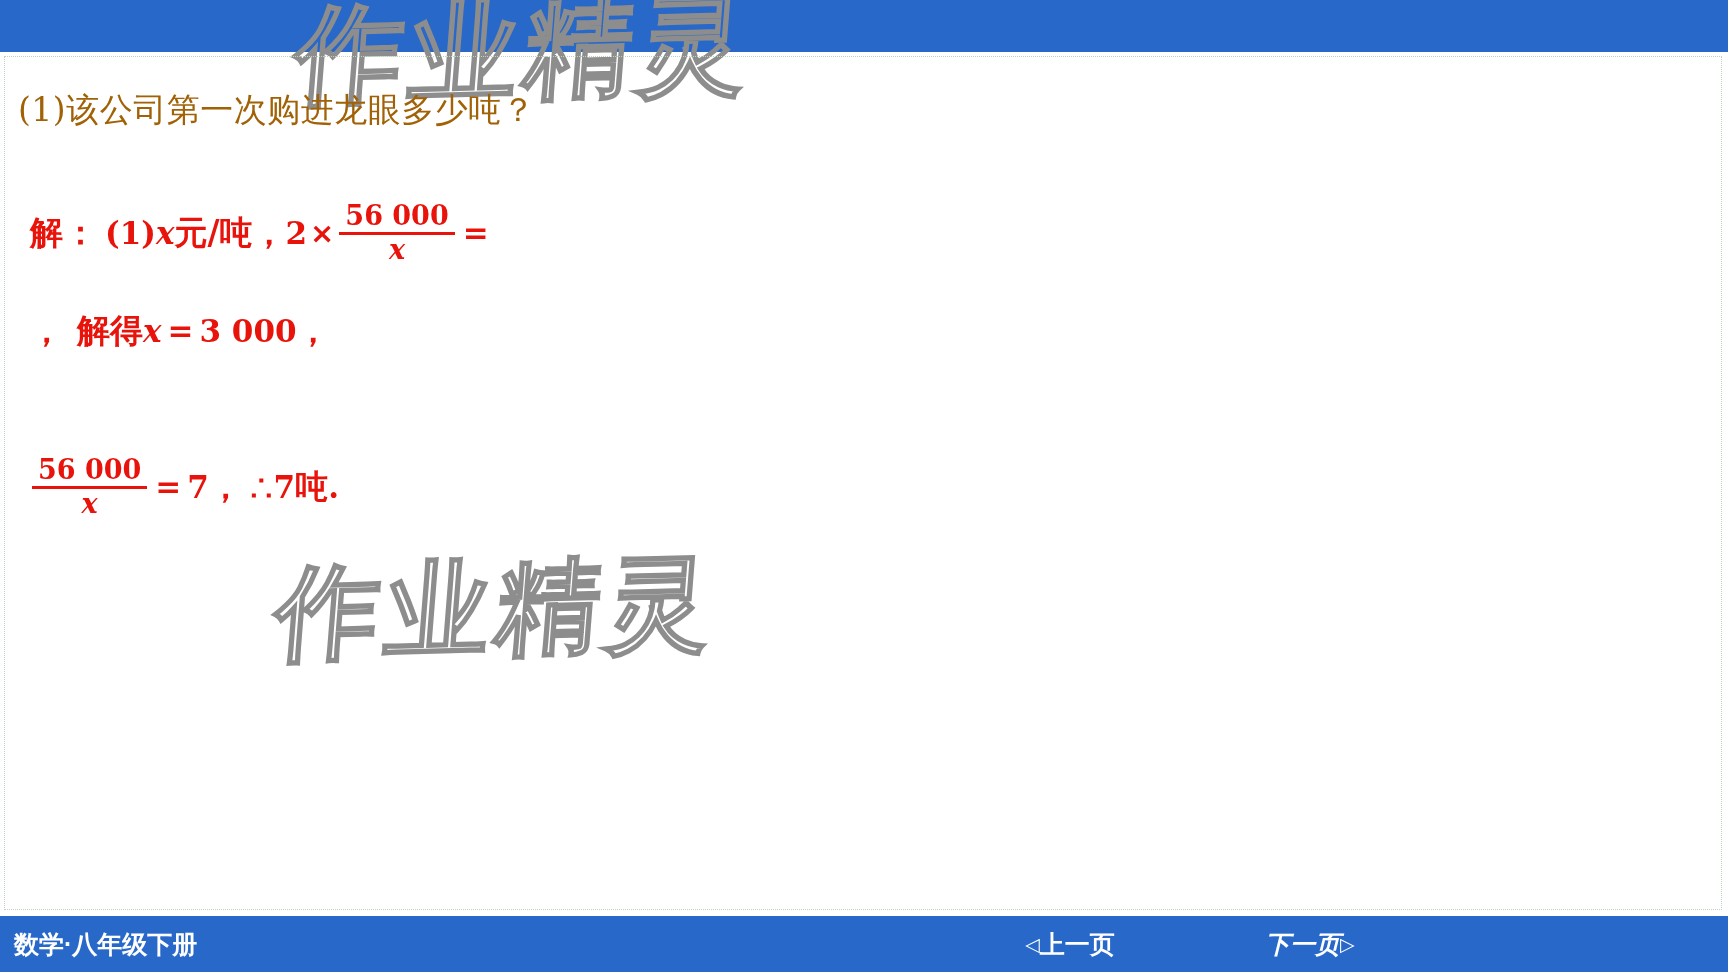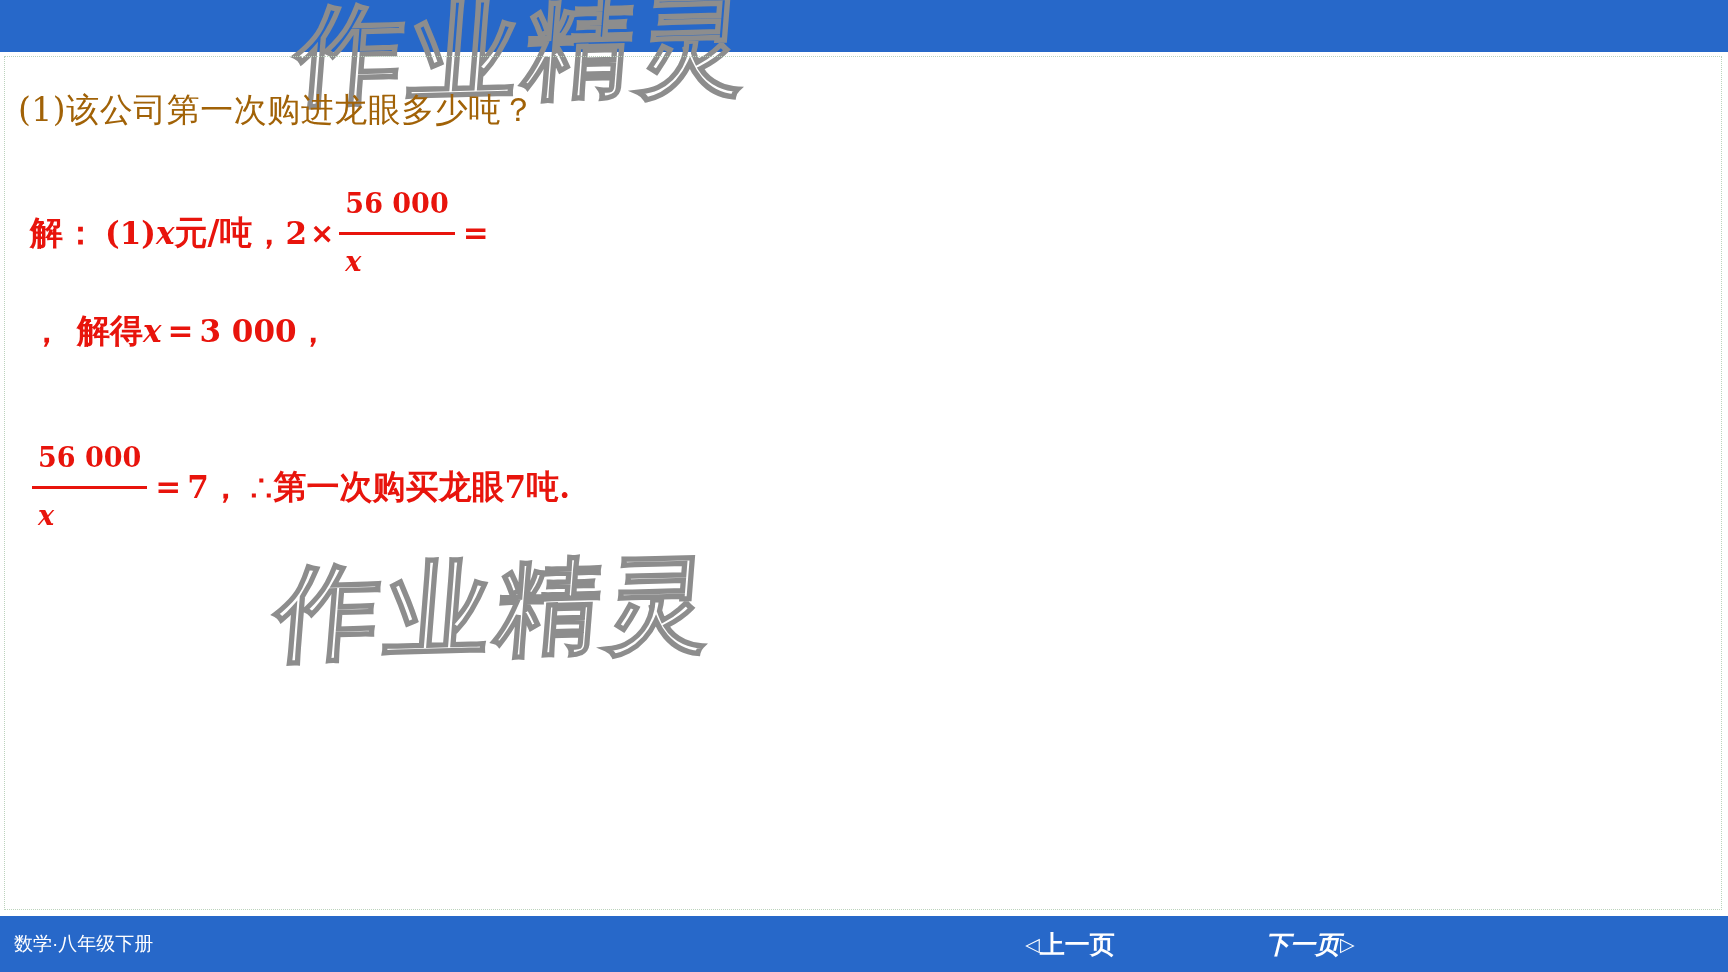"56 000" .frac { align-items: flex-start -> center; gap: 12px -> none }
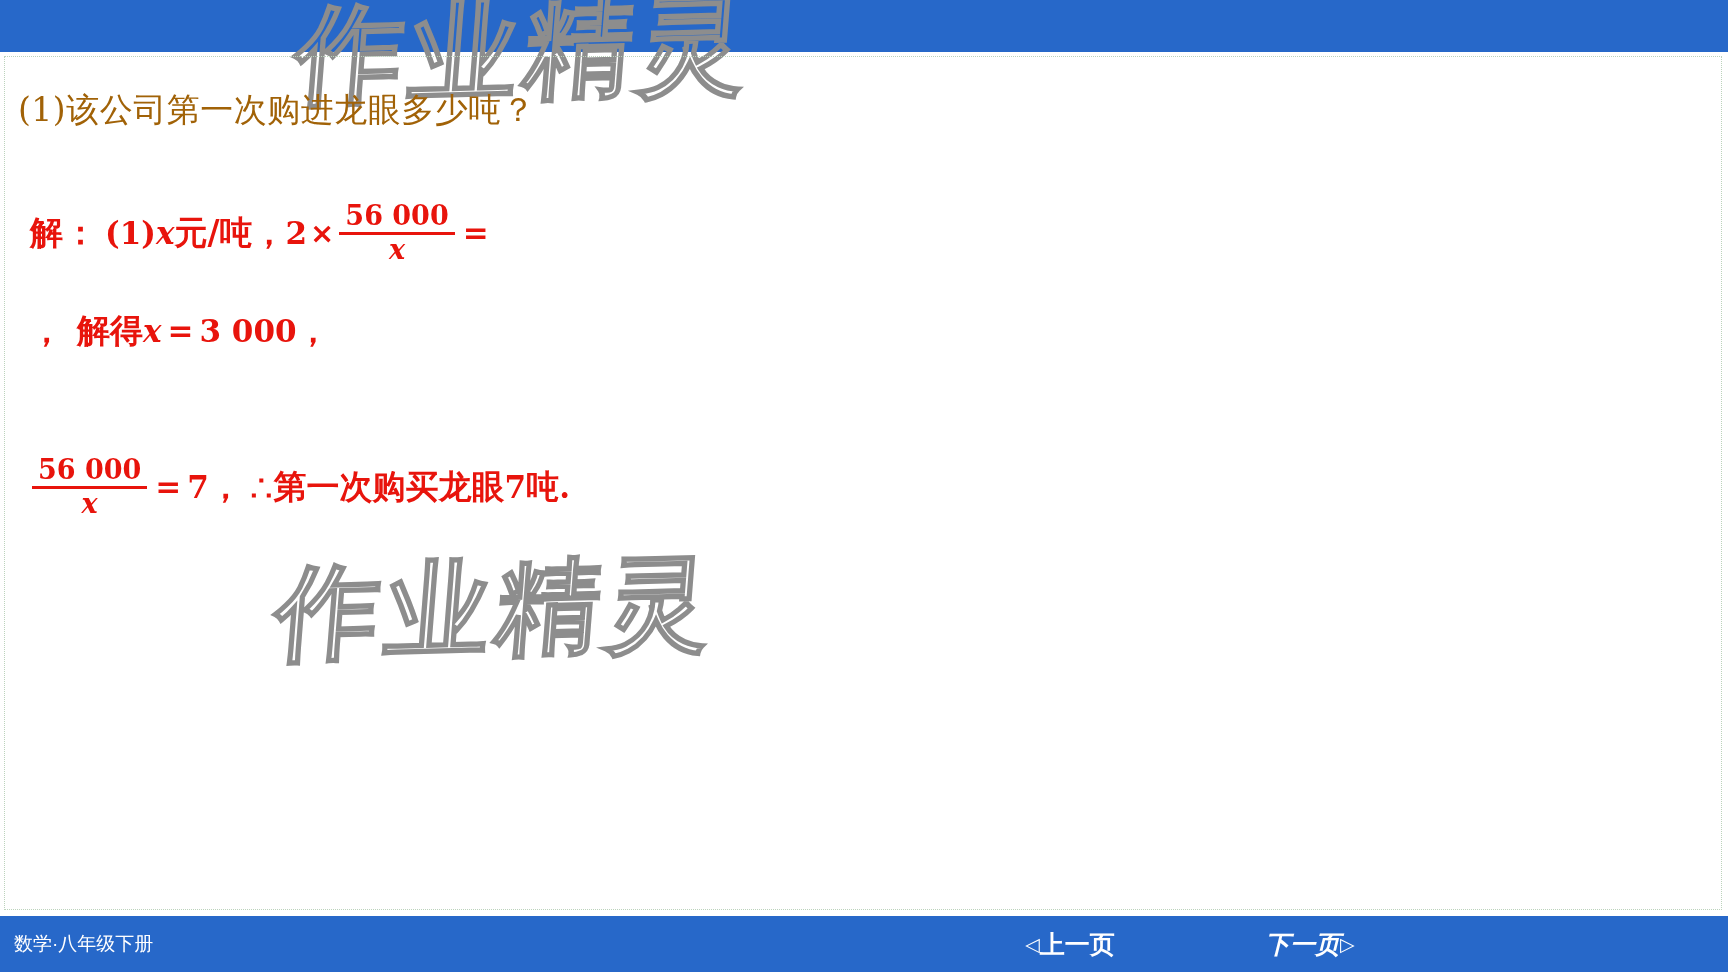"第一次购买龙眼" span.cn { html: <span>第一次购买龙眼</span> -> none }
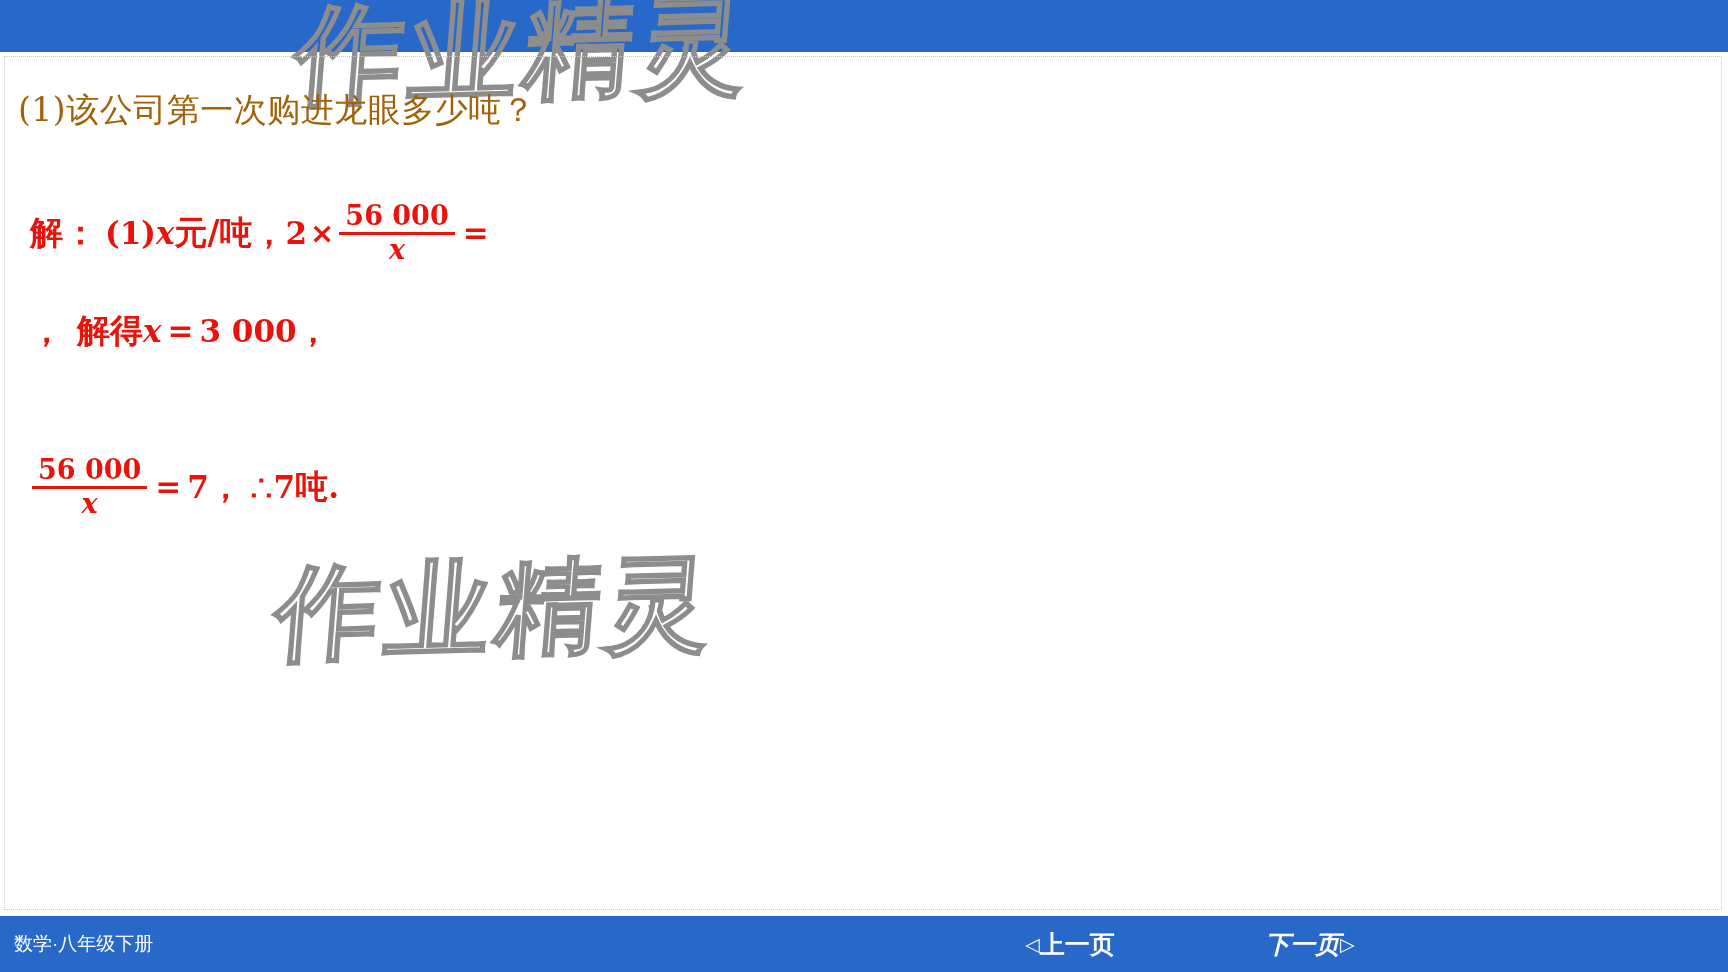"数学·八年级下册" #book-label { font-size: 19px -> 25px; font-weight: normal -> bold }
